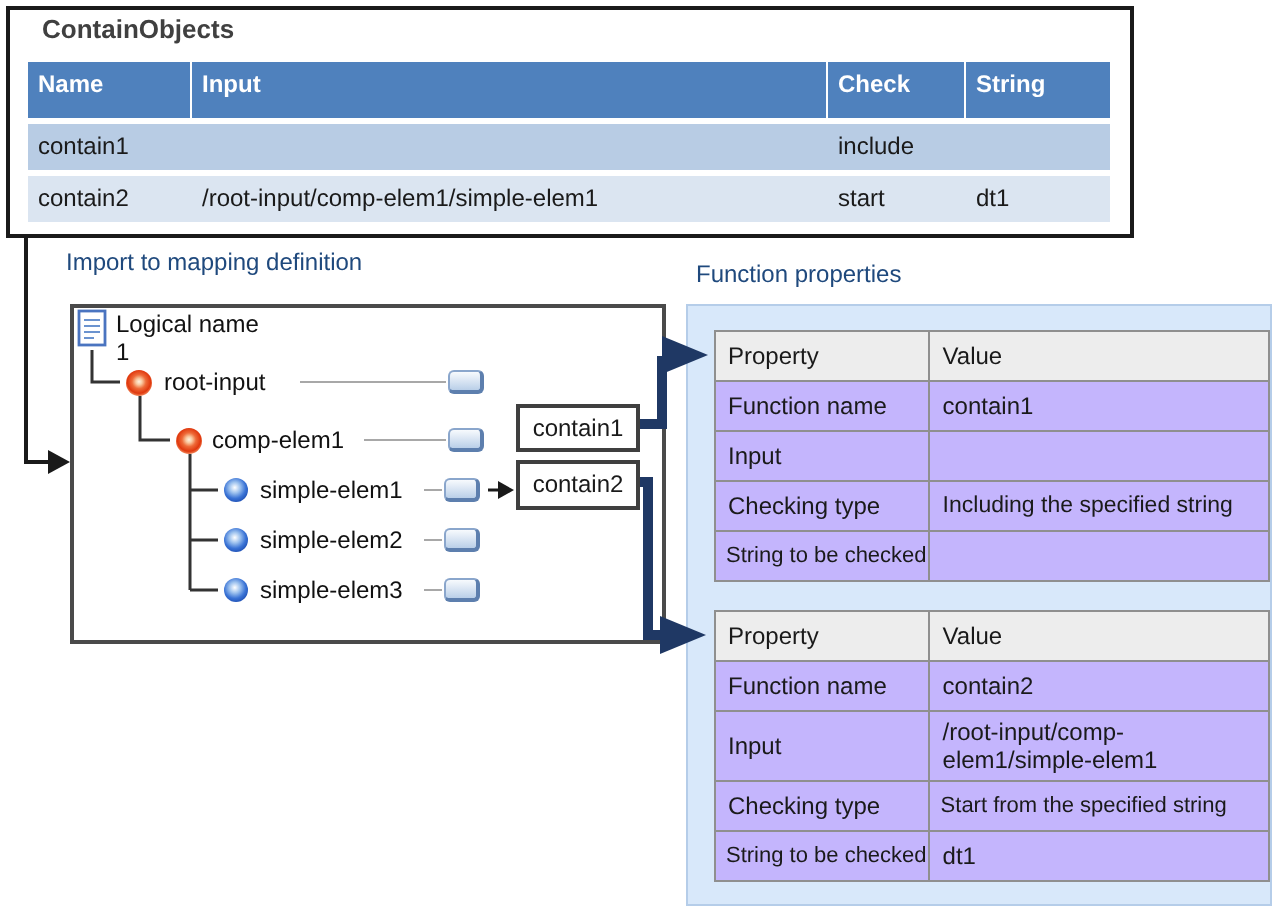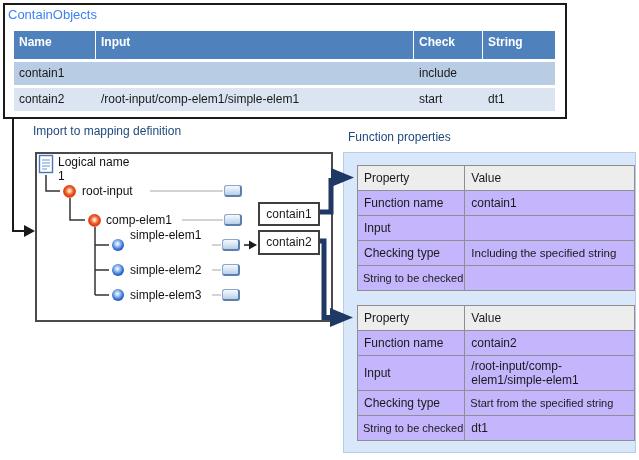"ContainObjects" .top-title { color: #3b82f6 -> #404040; font-weight: normal -> bold; left: 8px -> 21px }
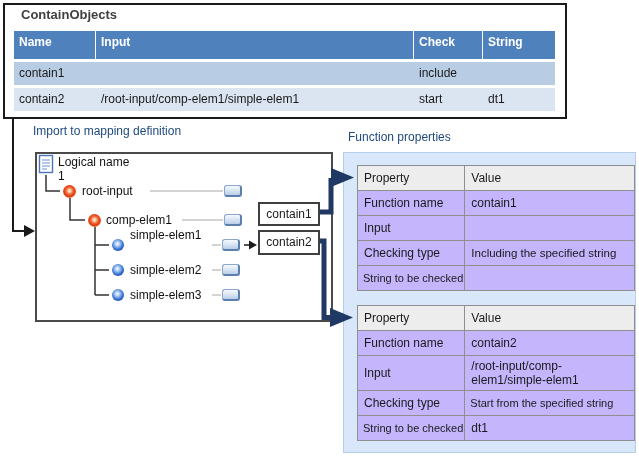"simple-elem1" div.abs { top: 228px -> 238px }
